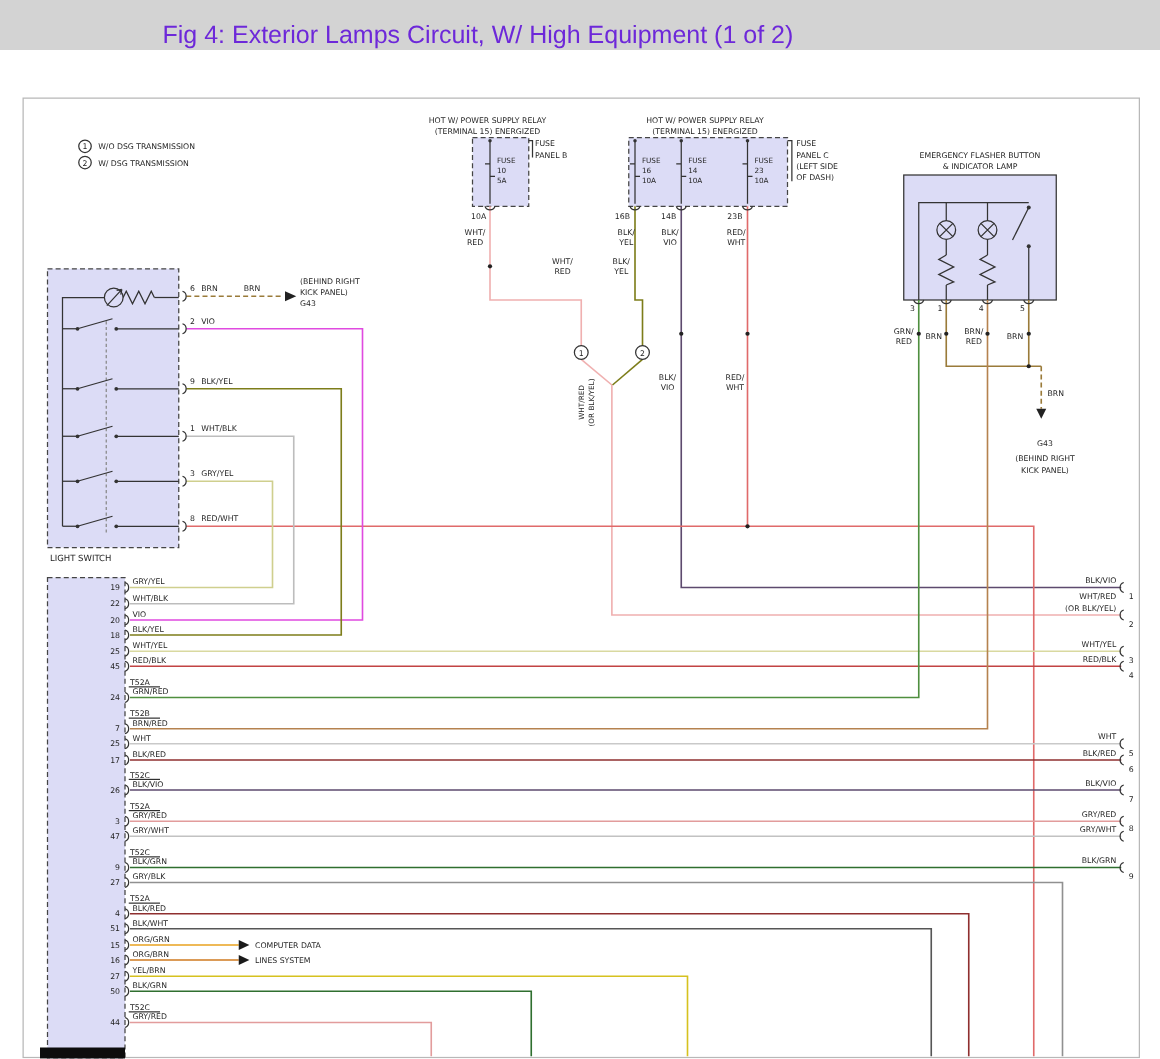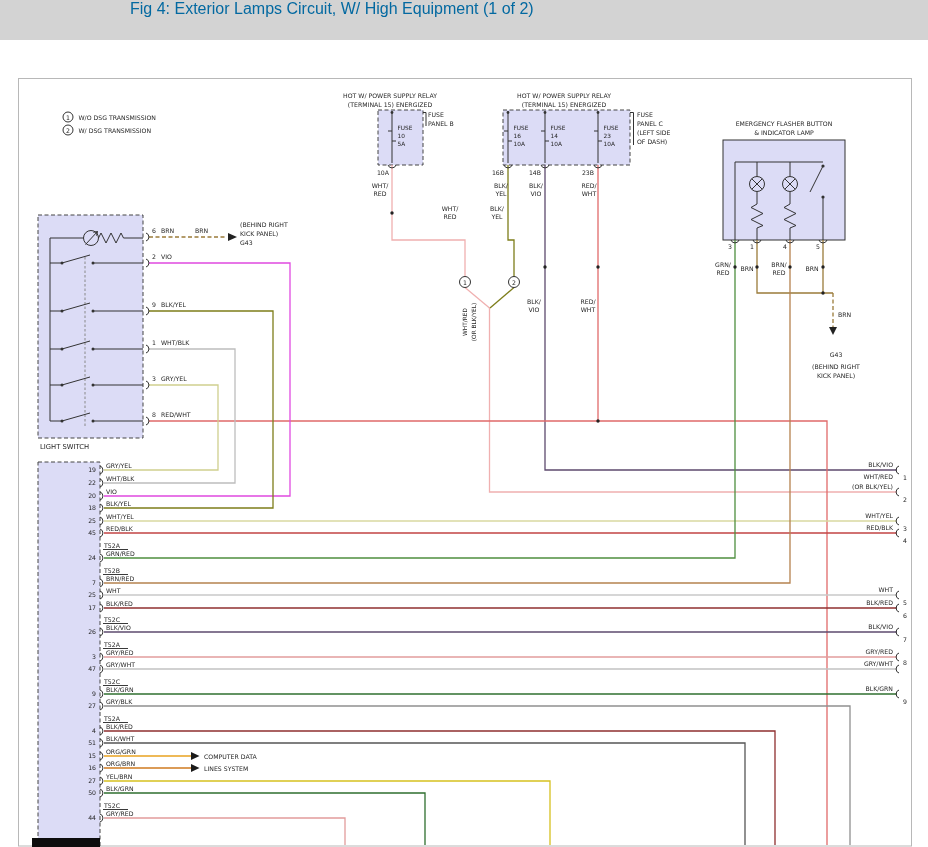"Fig 4: Exterior Lamps Circuit," .titlebar { align-items: flex-start -> flex-end; color: #0369a1 -> #6d28d9; font-size: 16px -> 20px }
